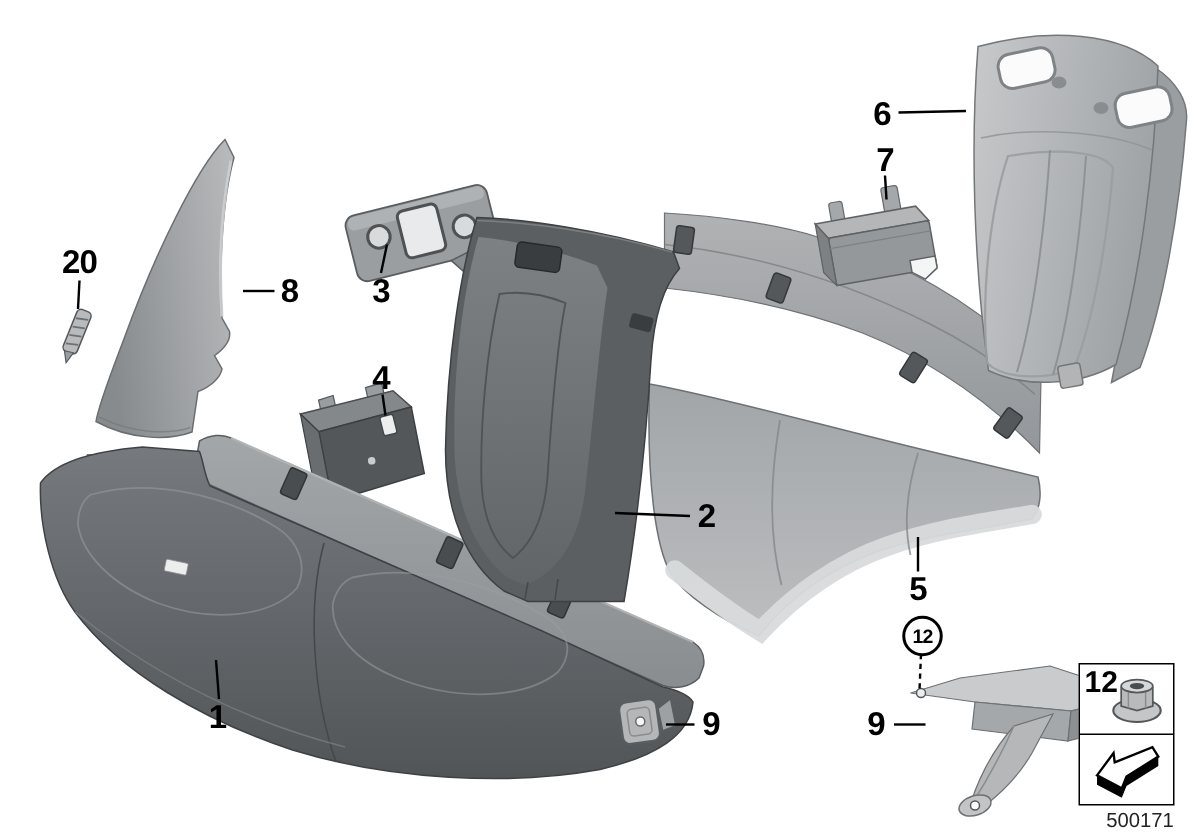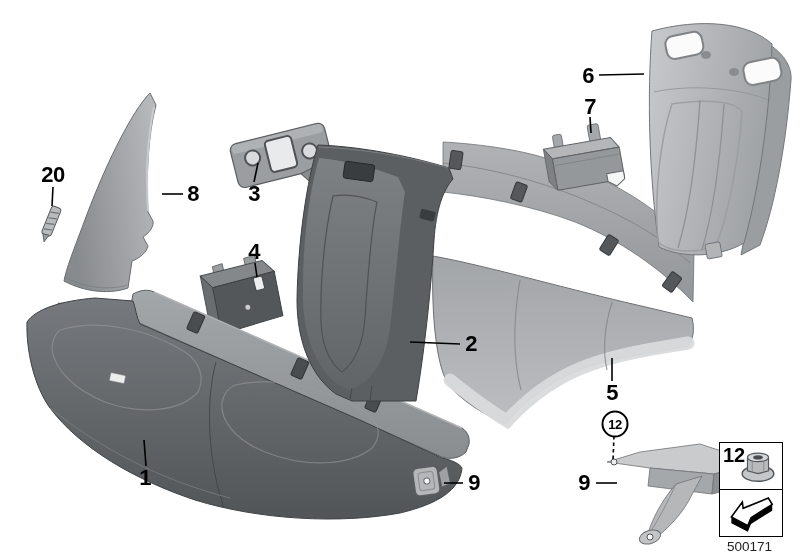"500171" .part-number { text-align: left -> center }
